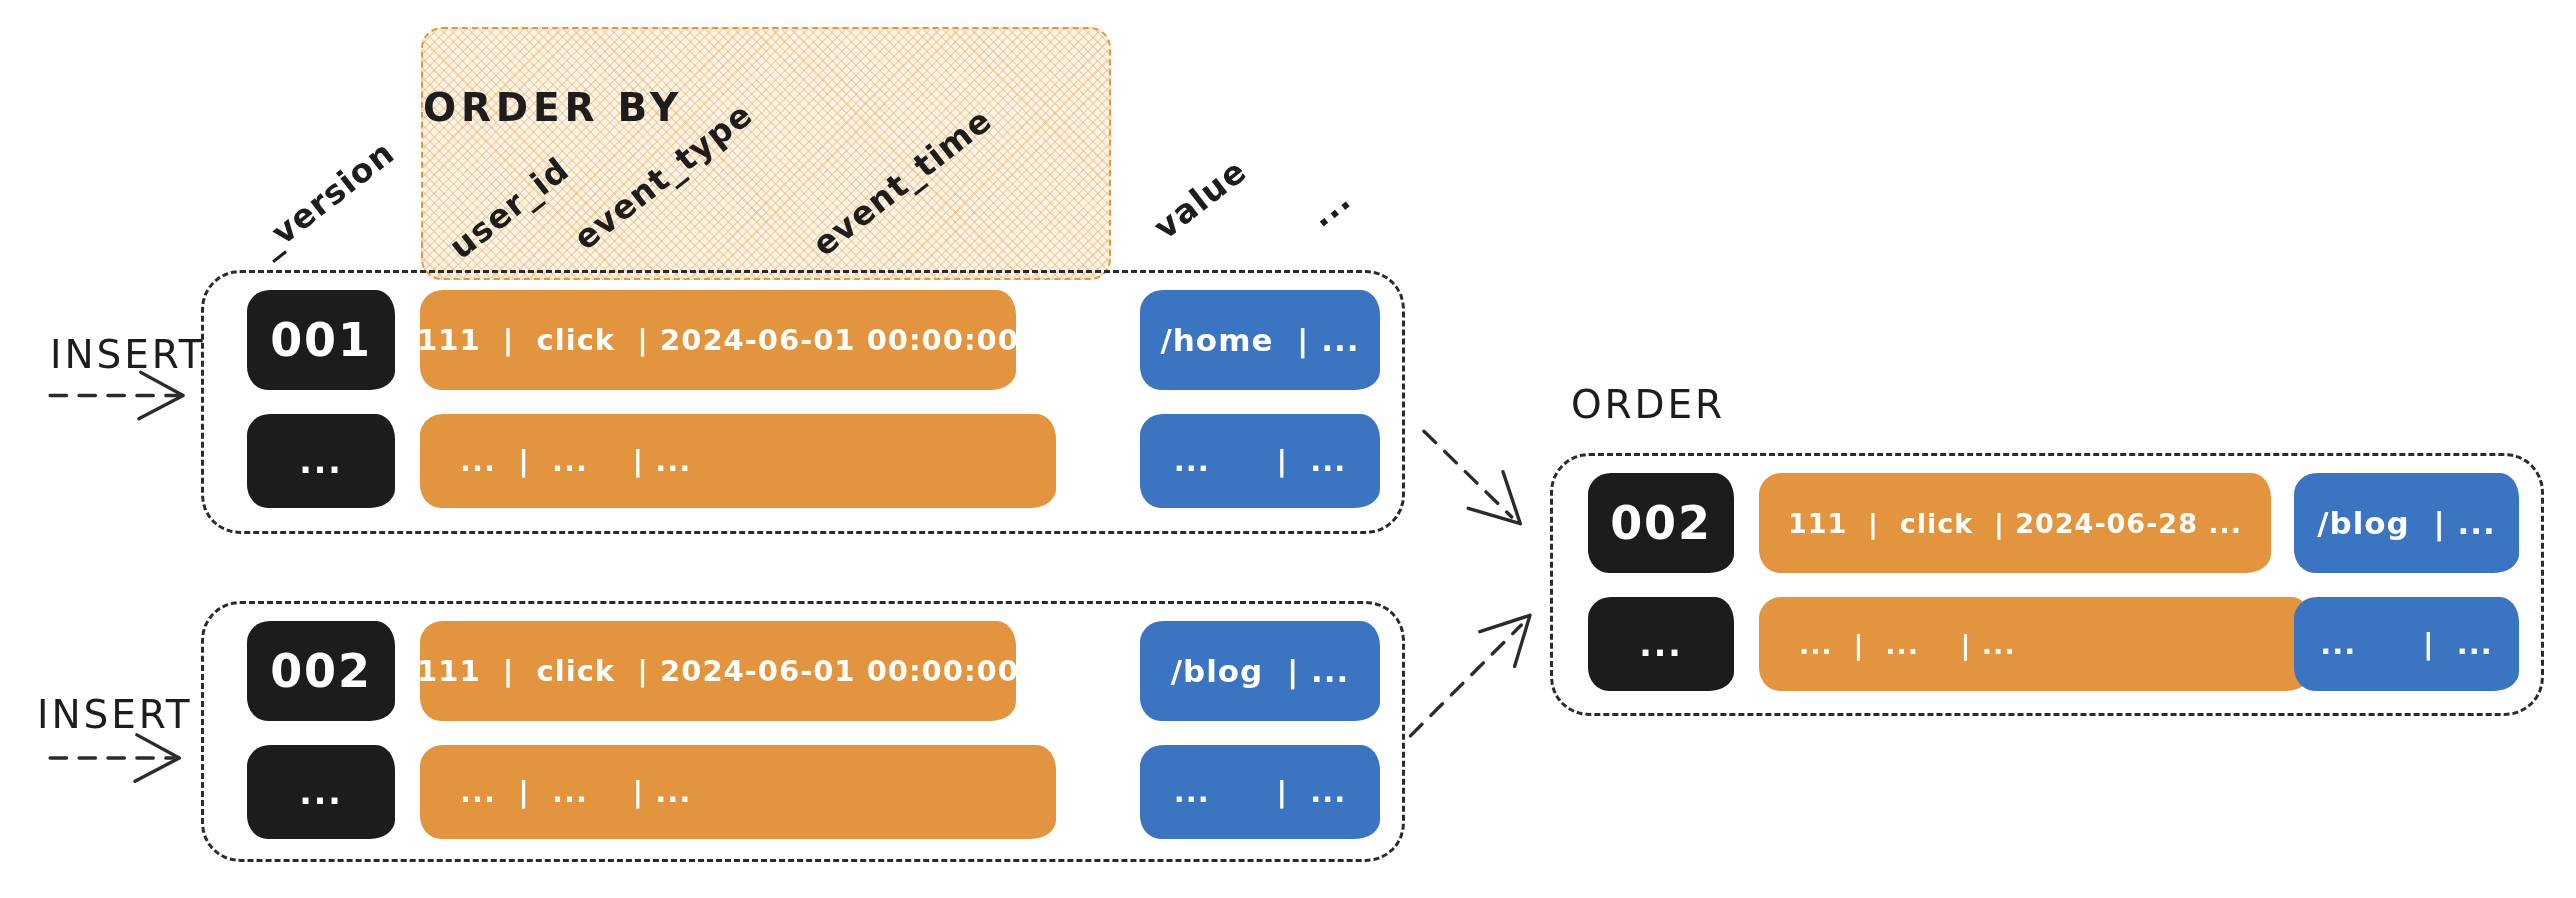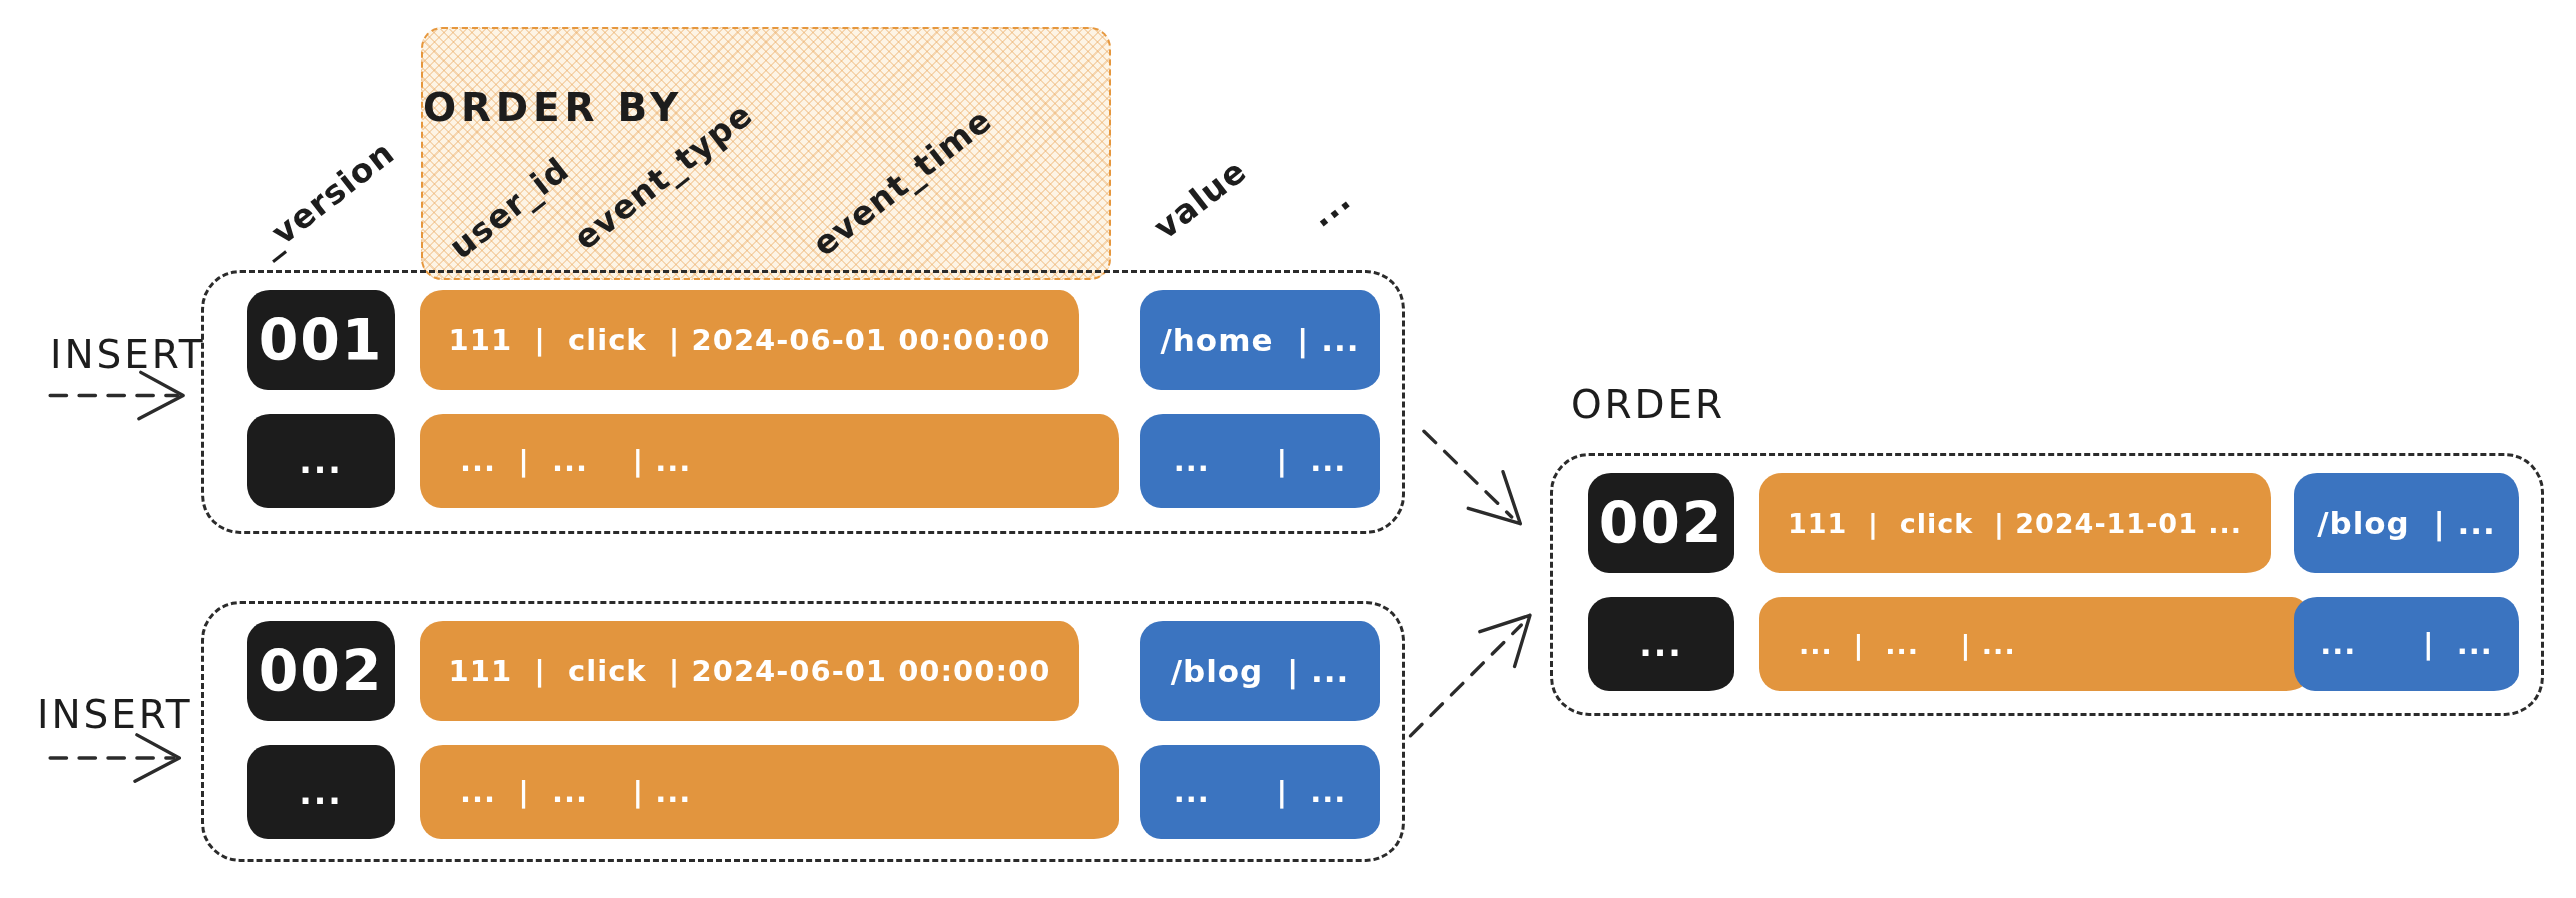"001" .pill.v { font-size: 57px -> 46px }
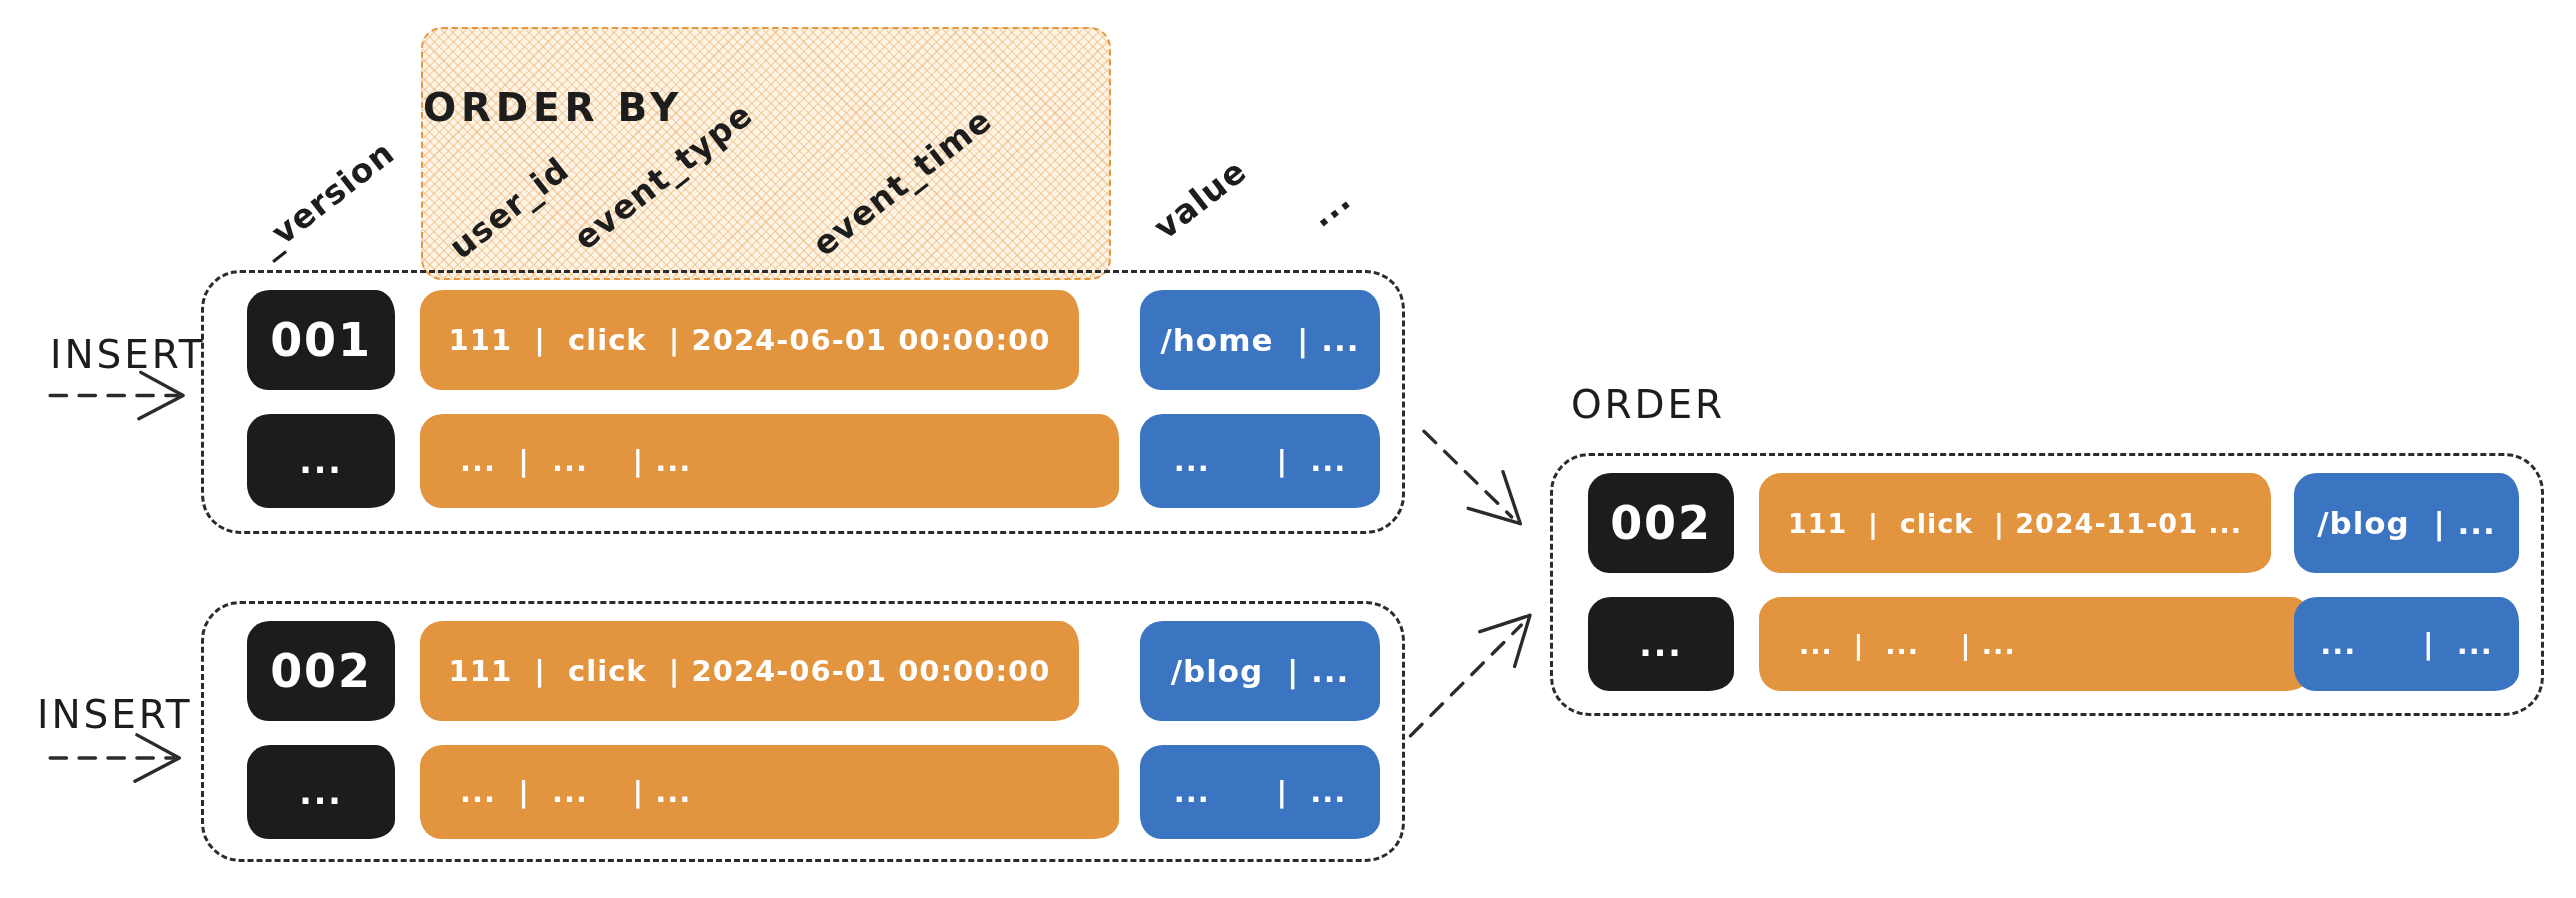"111 | click | 2024-06-01" .pill.k { width: 659px -> 596px }
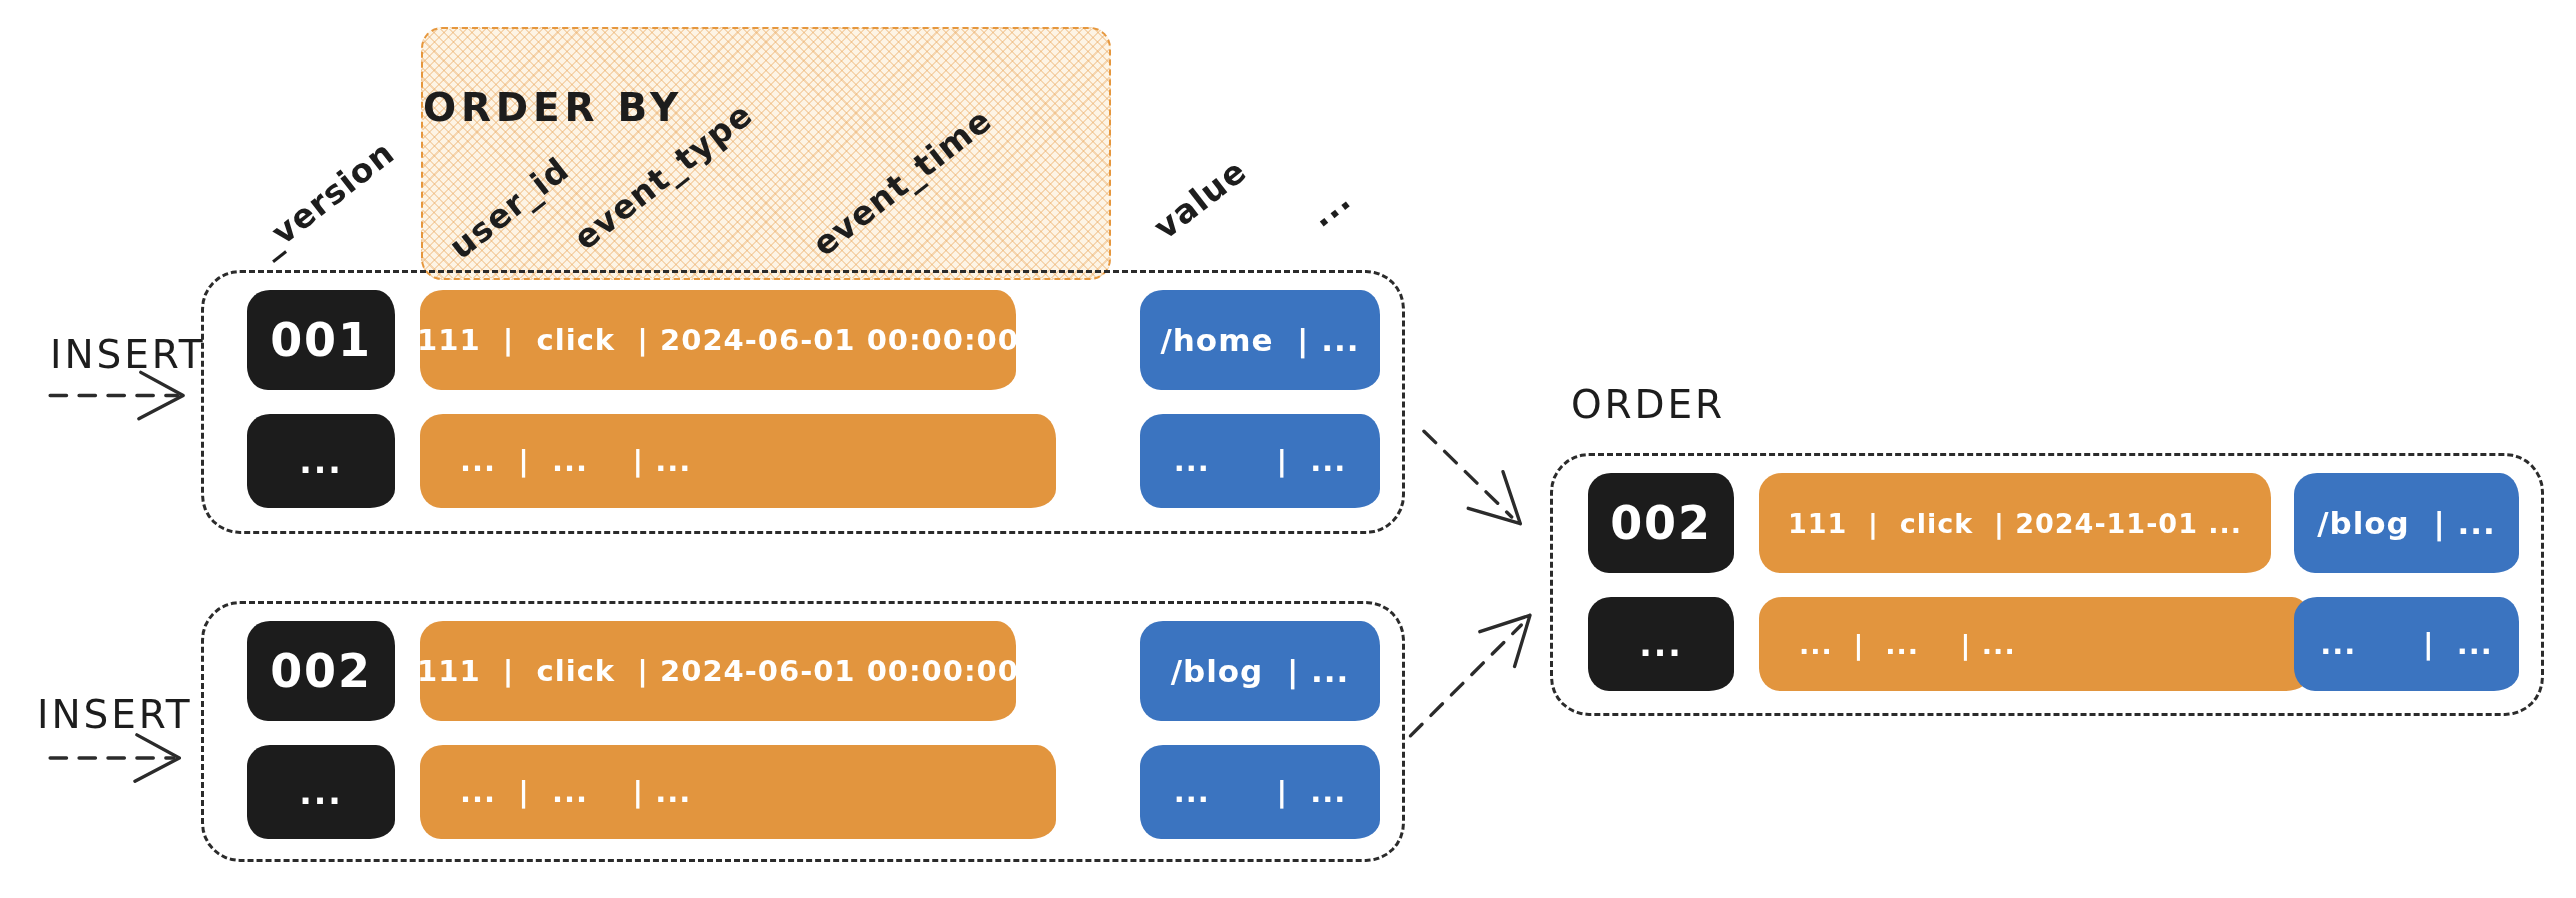"111 | click | 2024-11-01" div.pill { text: 2024-11-01 -> 2024-06-28 }
